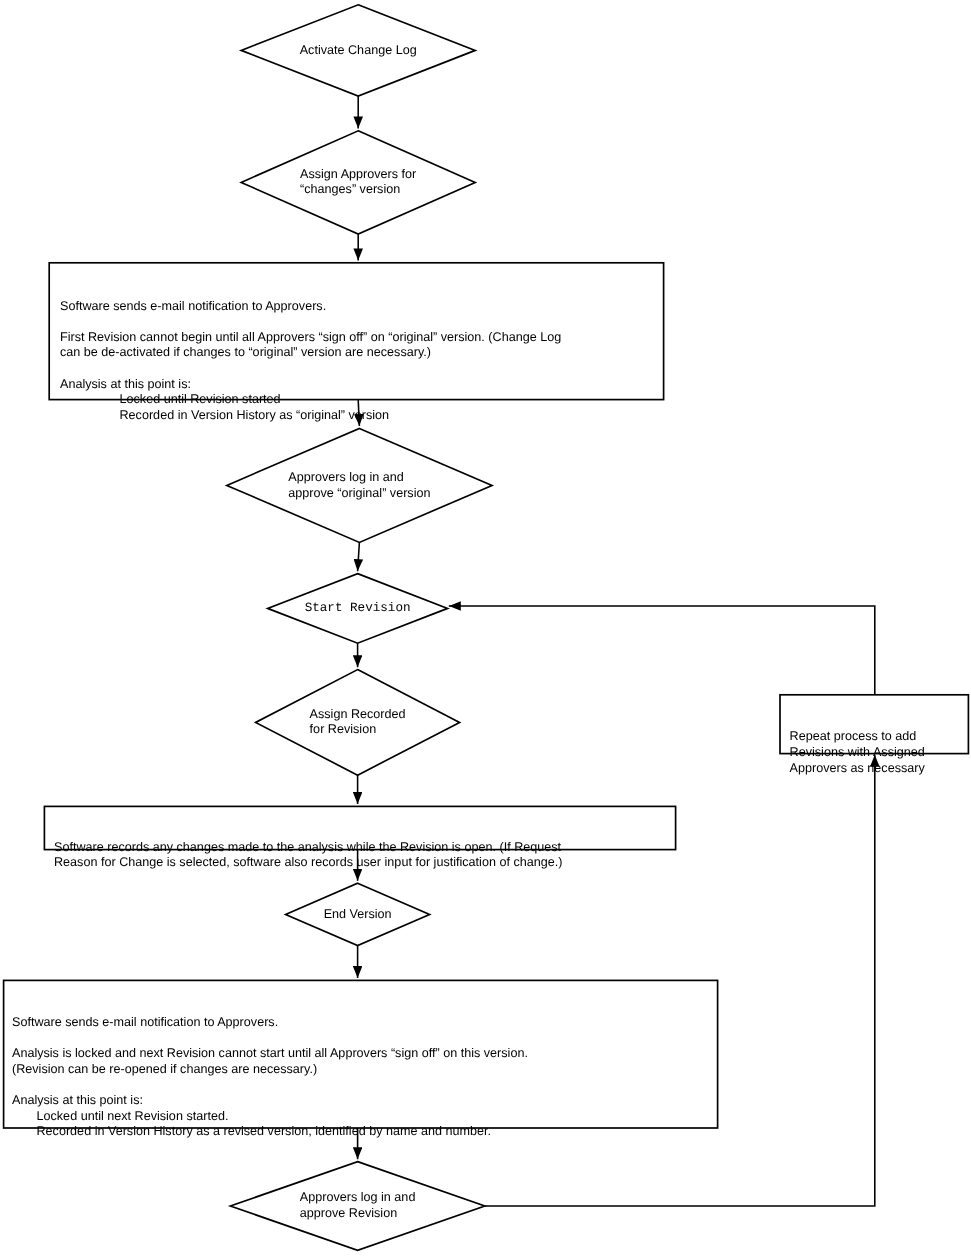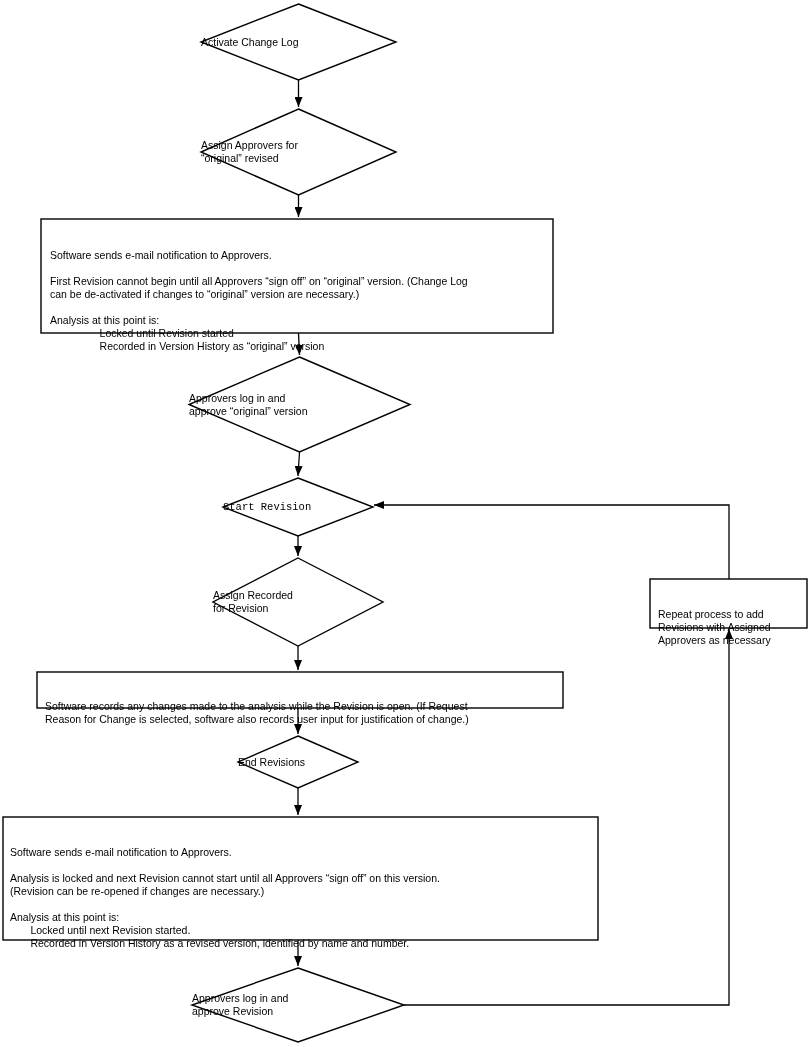"Activate Change Log" .diamond-label { justify-content: none -> center }
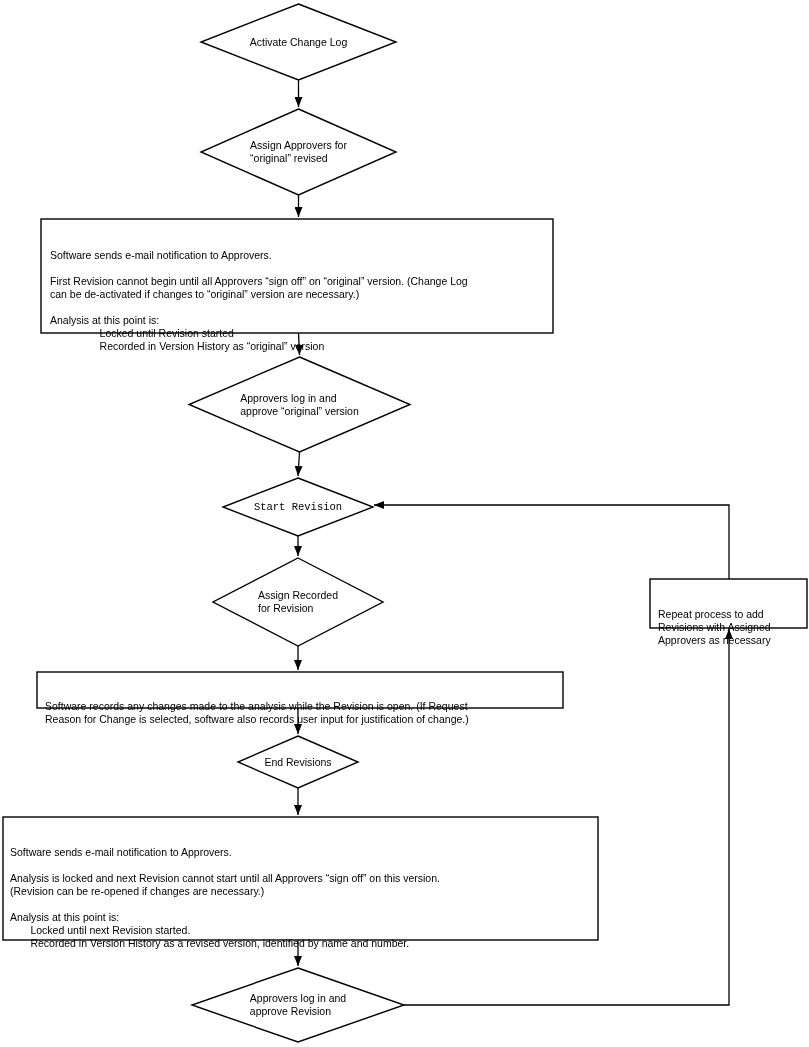"Assign Approvers for" div { text: original” revised -> changes” version }
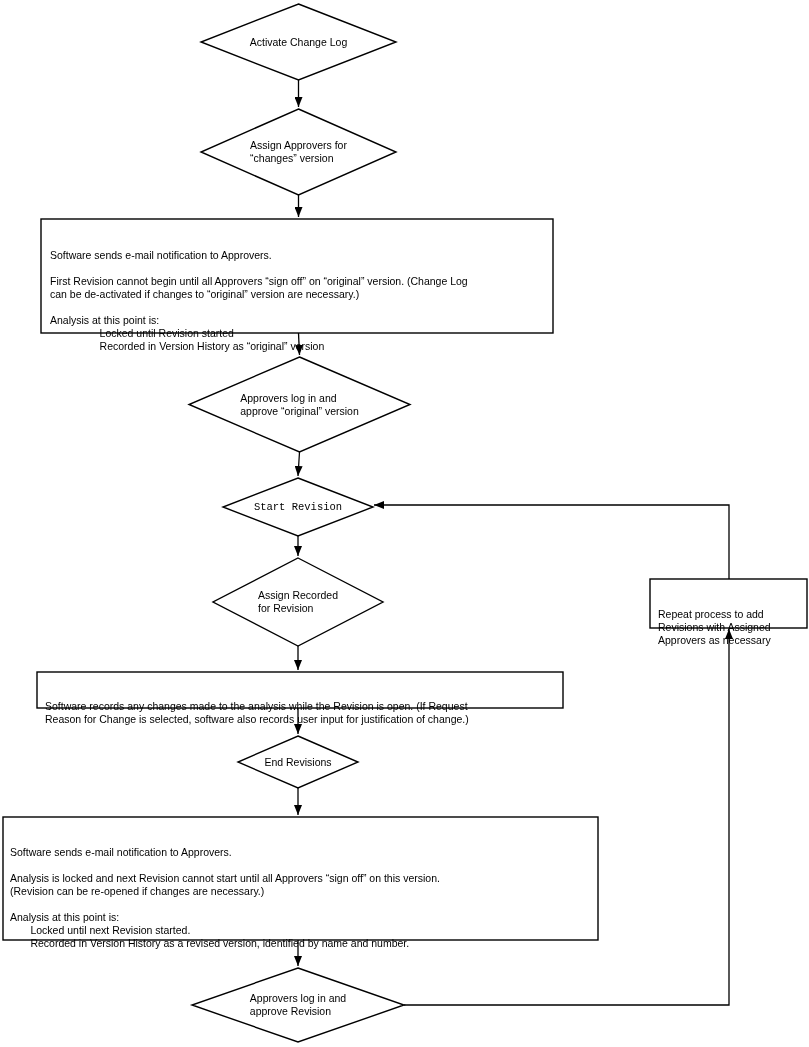"End Revisions" div { text: Revisions -> Version }
